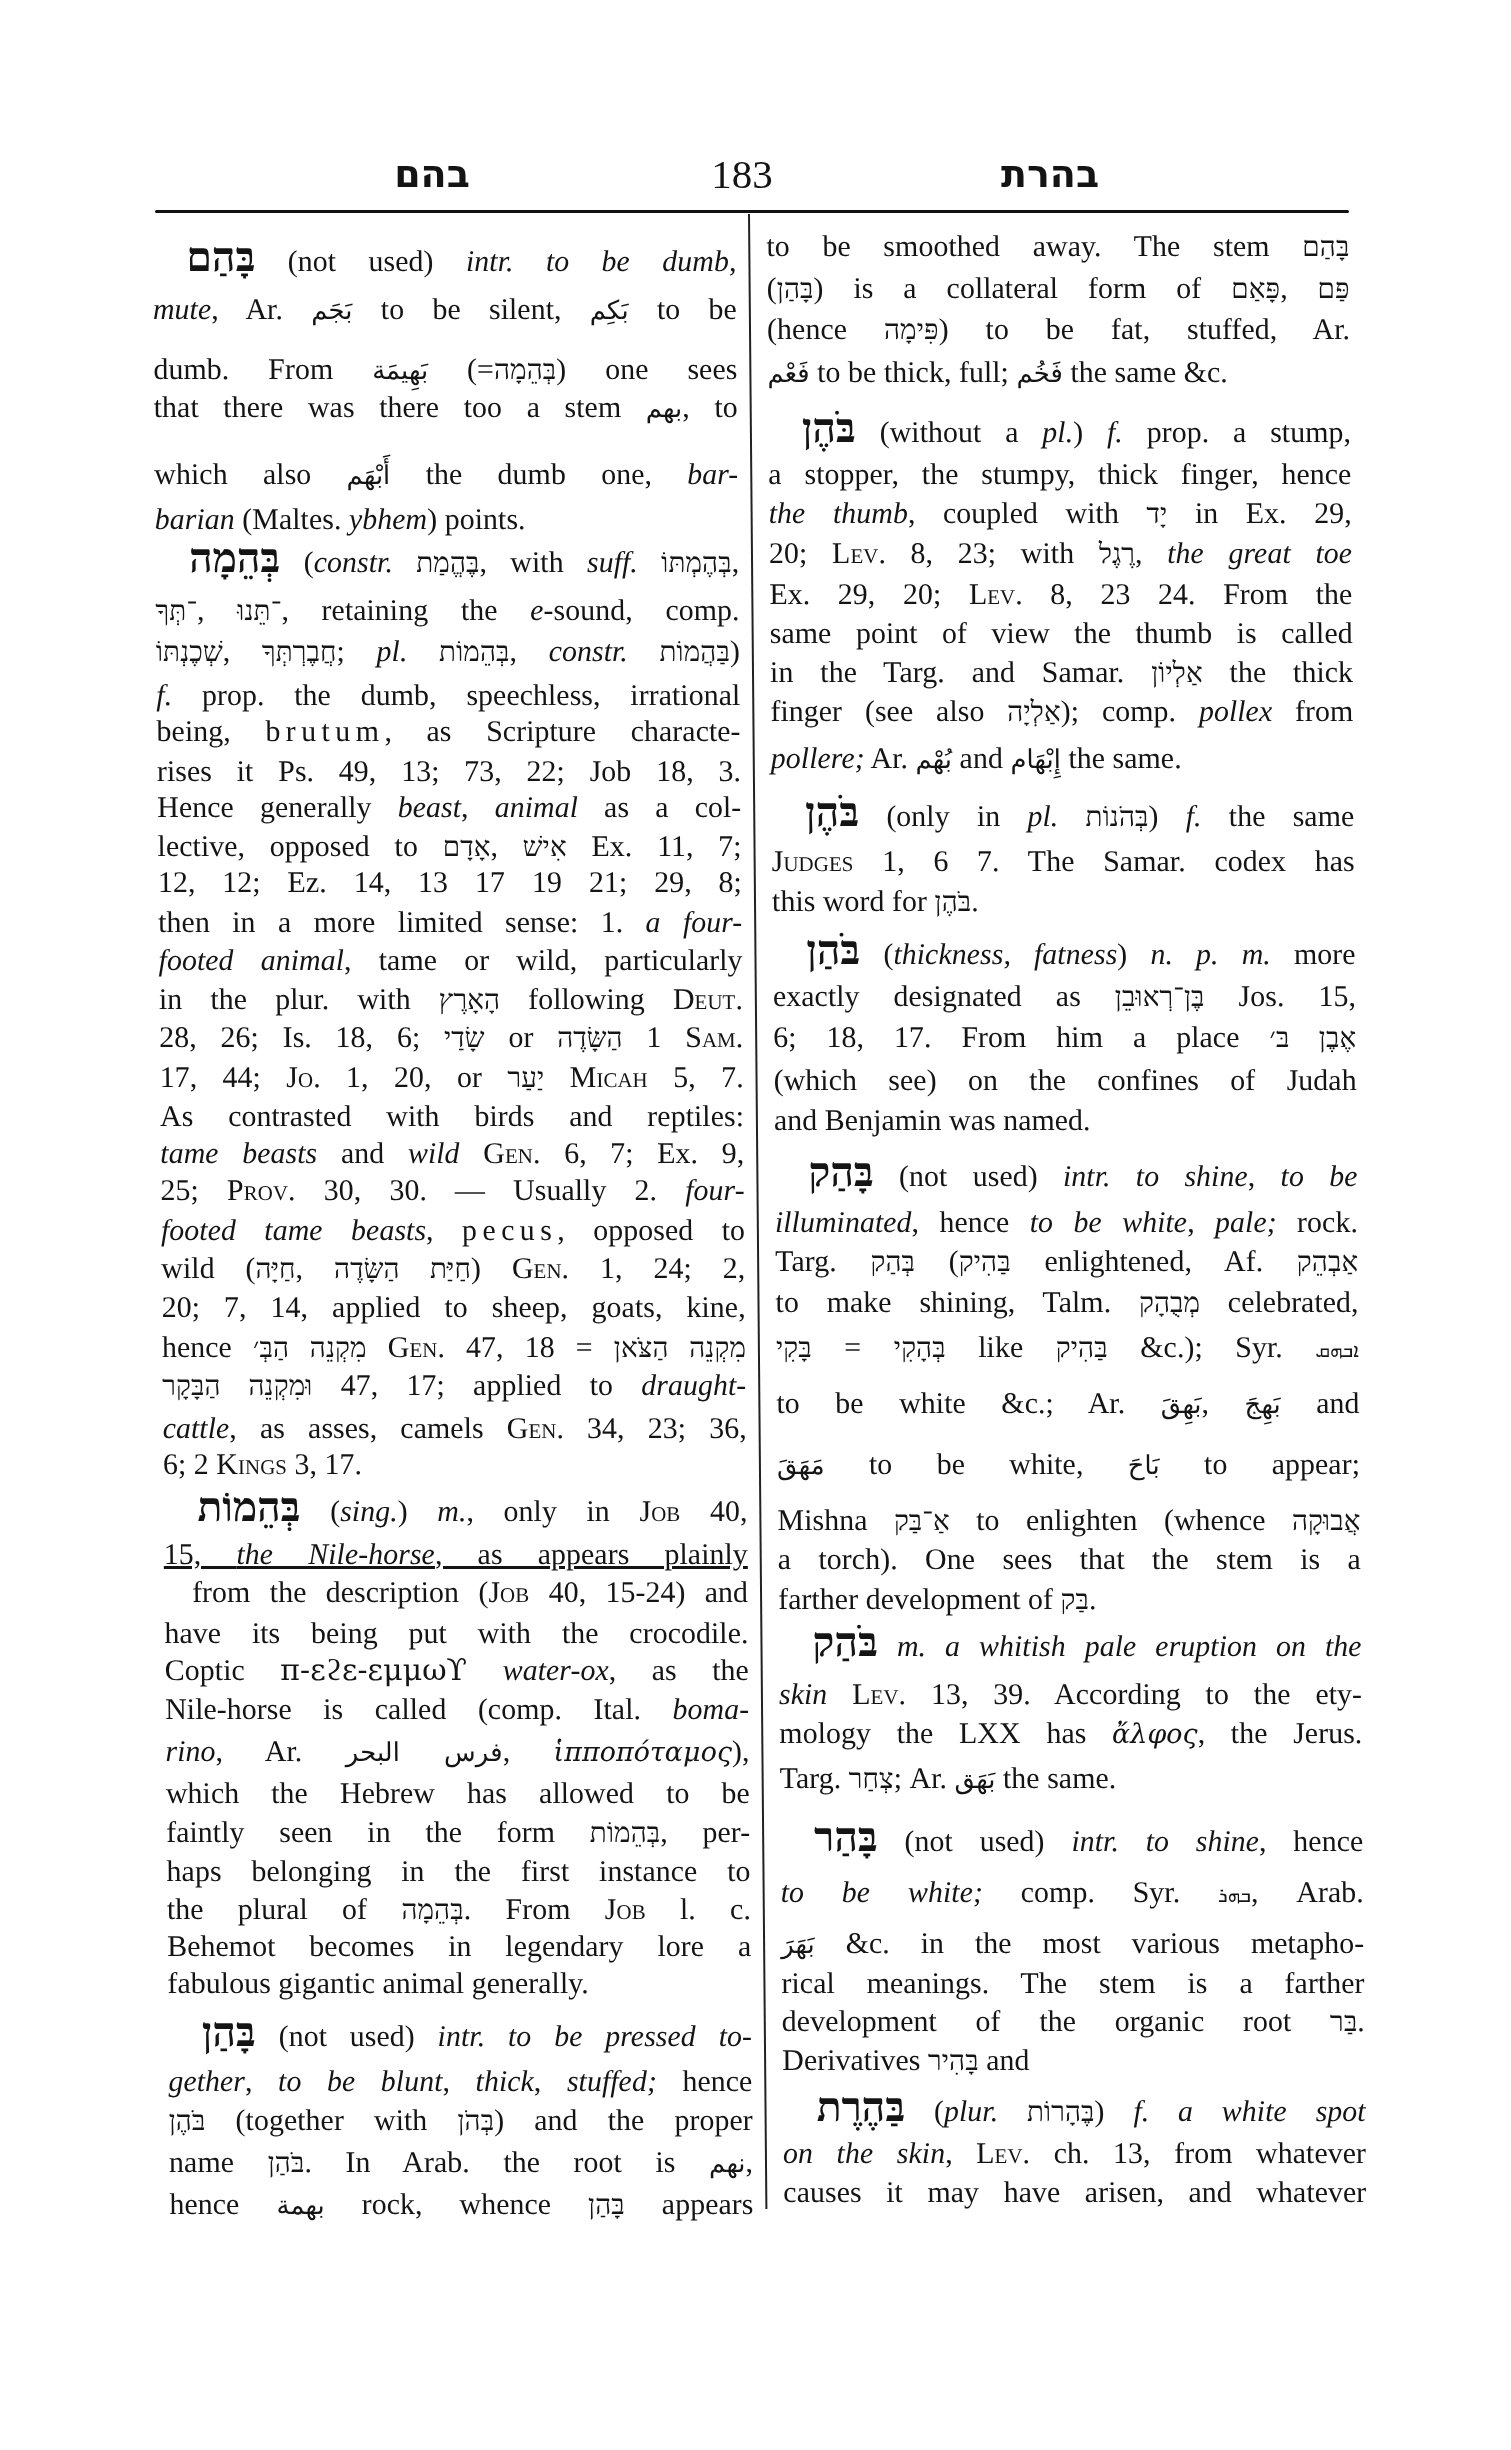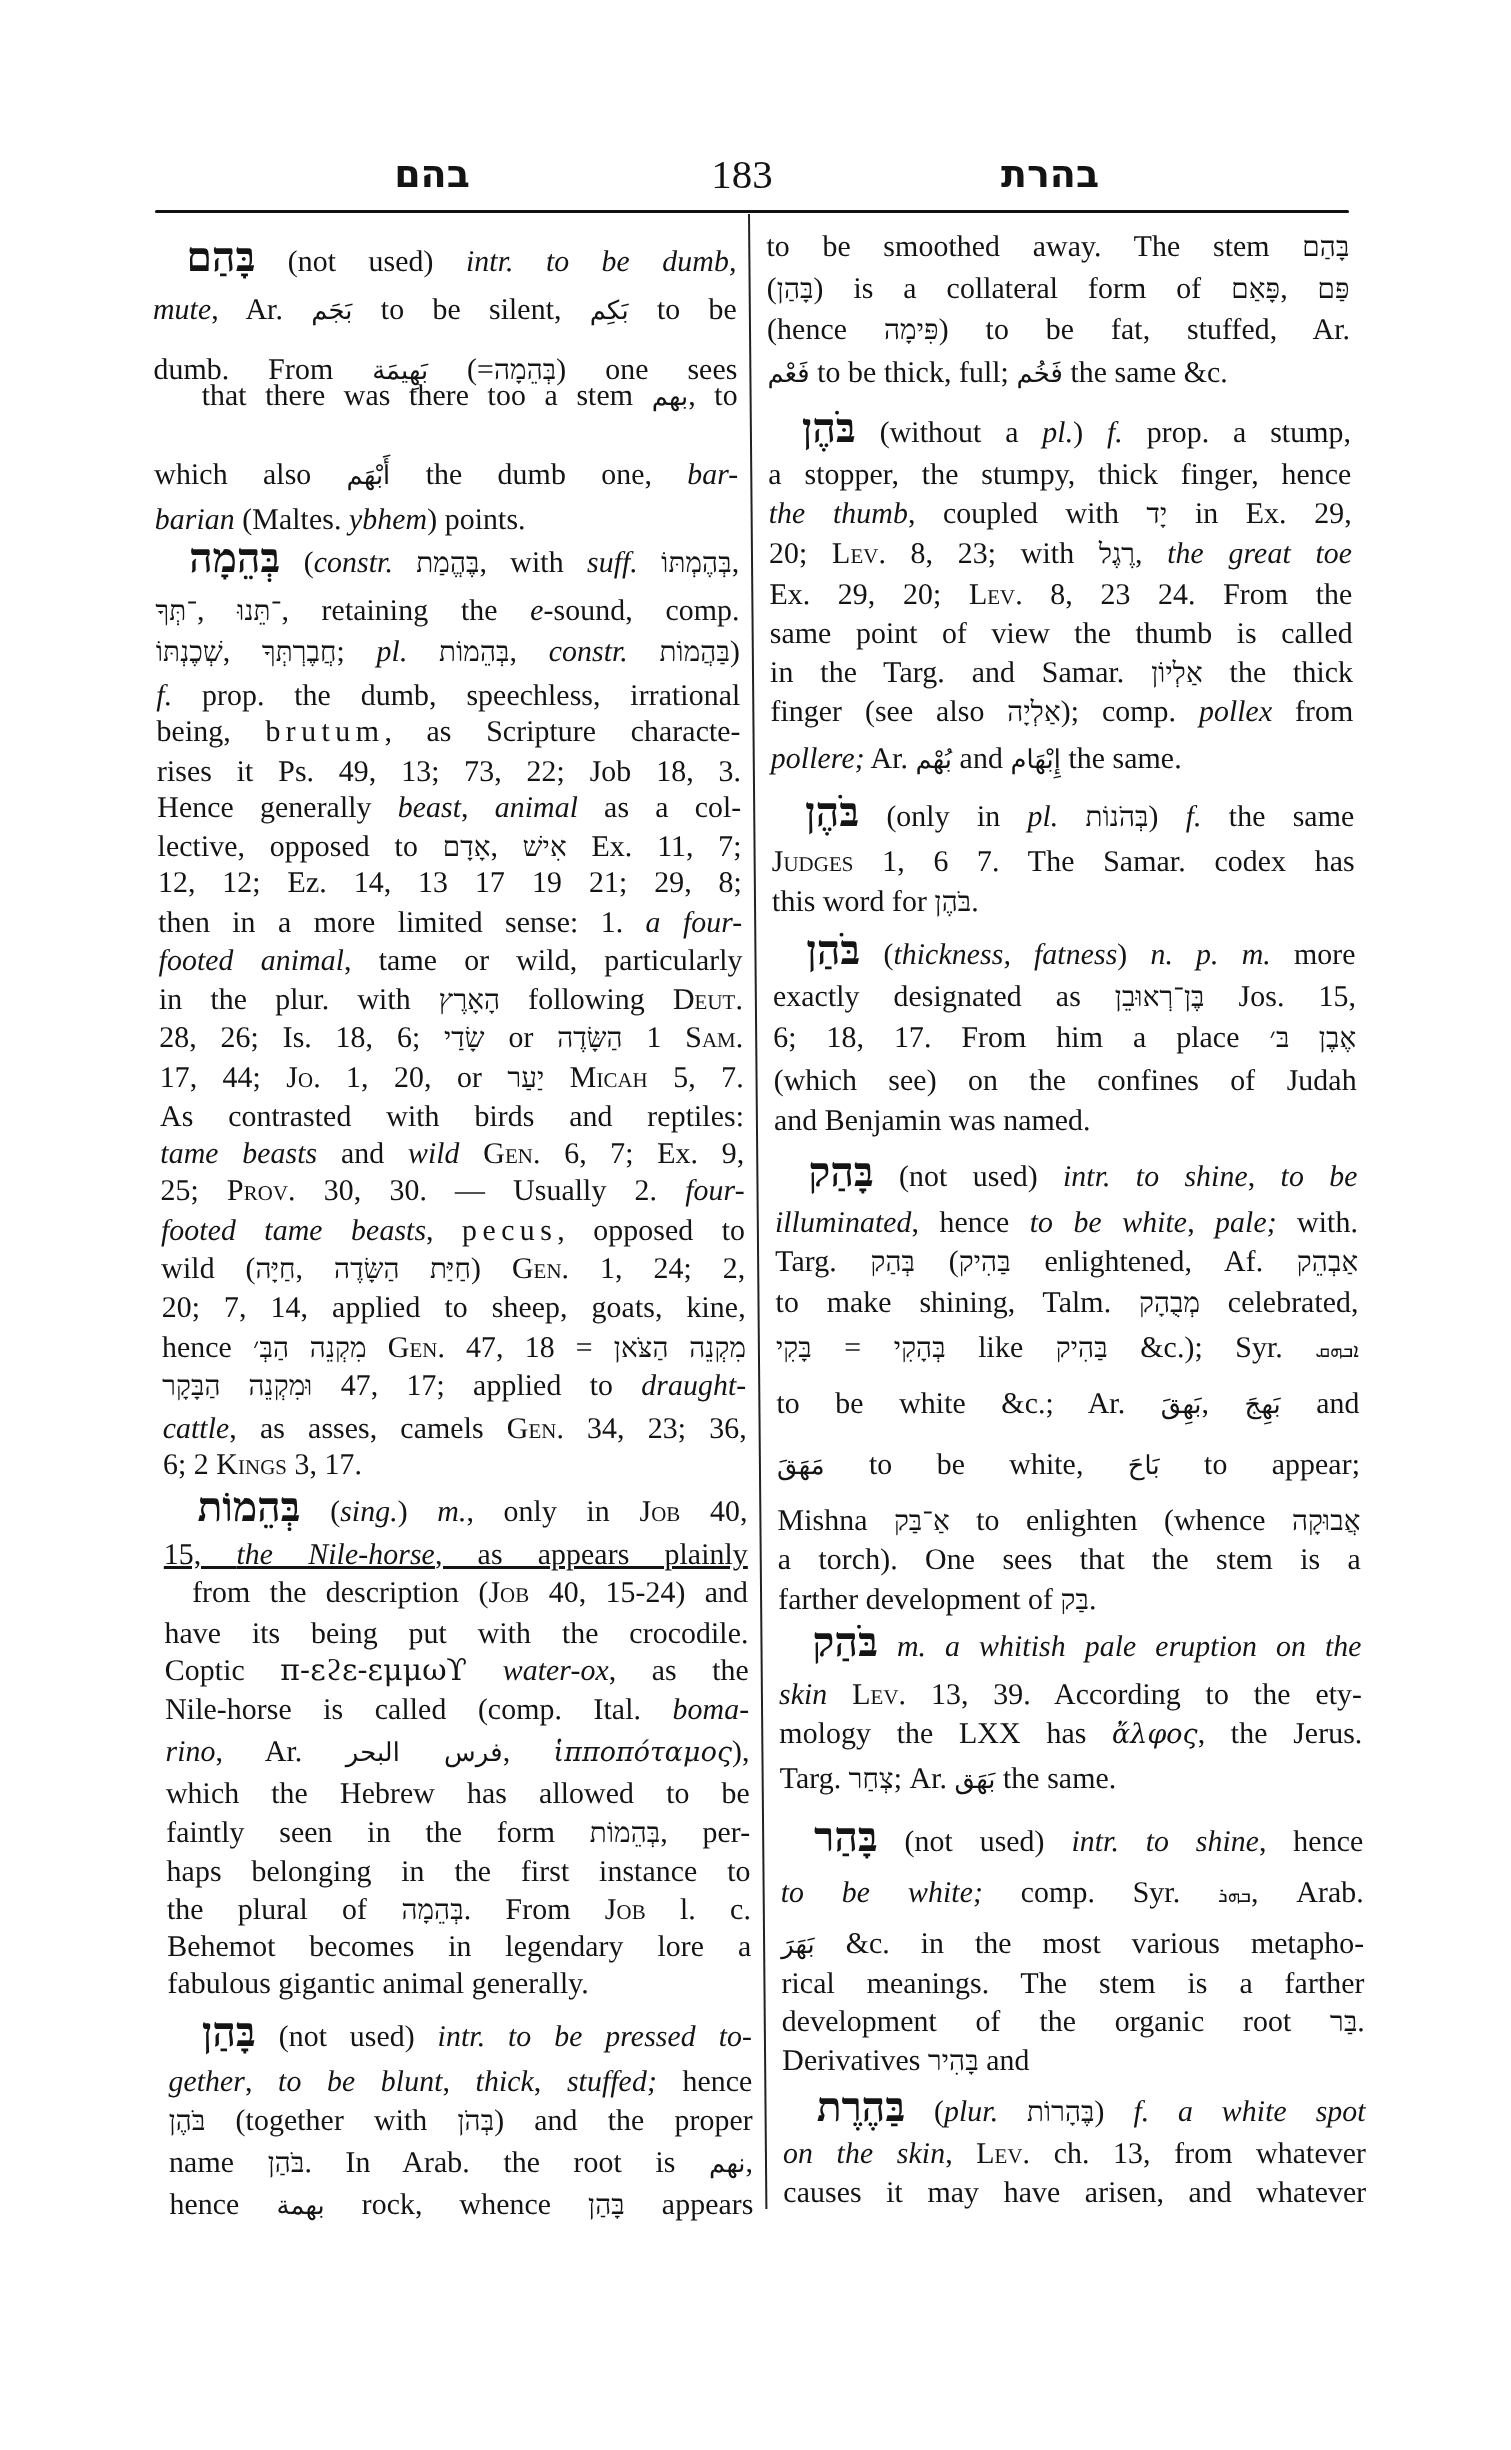"that there was there too" div.line { margin-left: 48px -> none; top: 375px -> 387px }
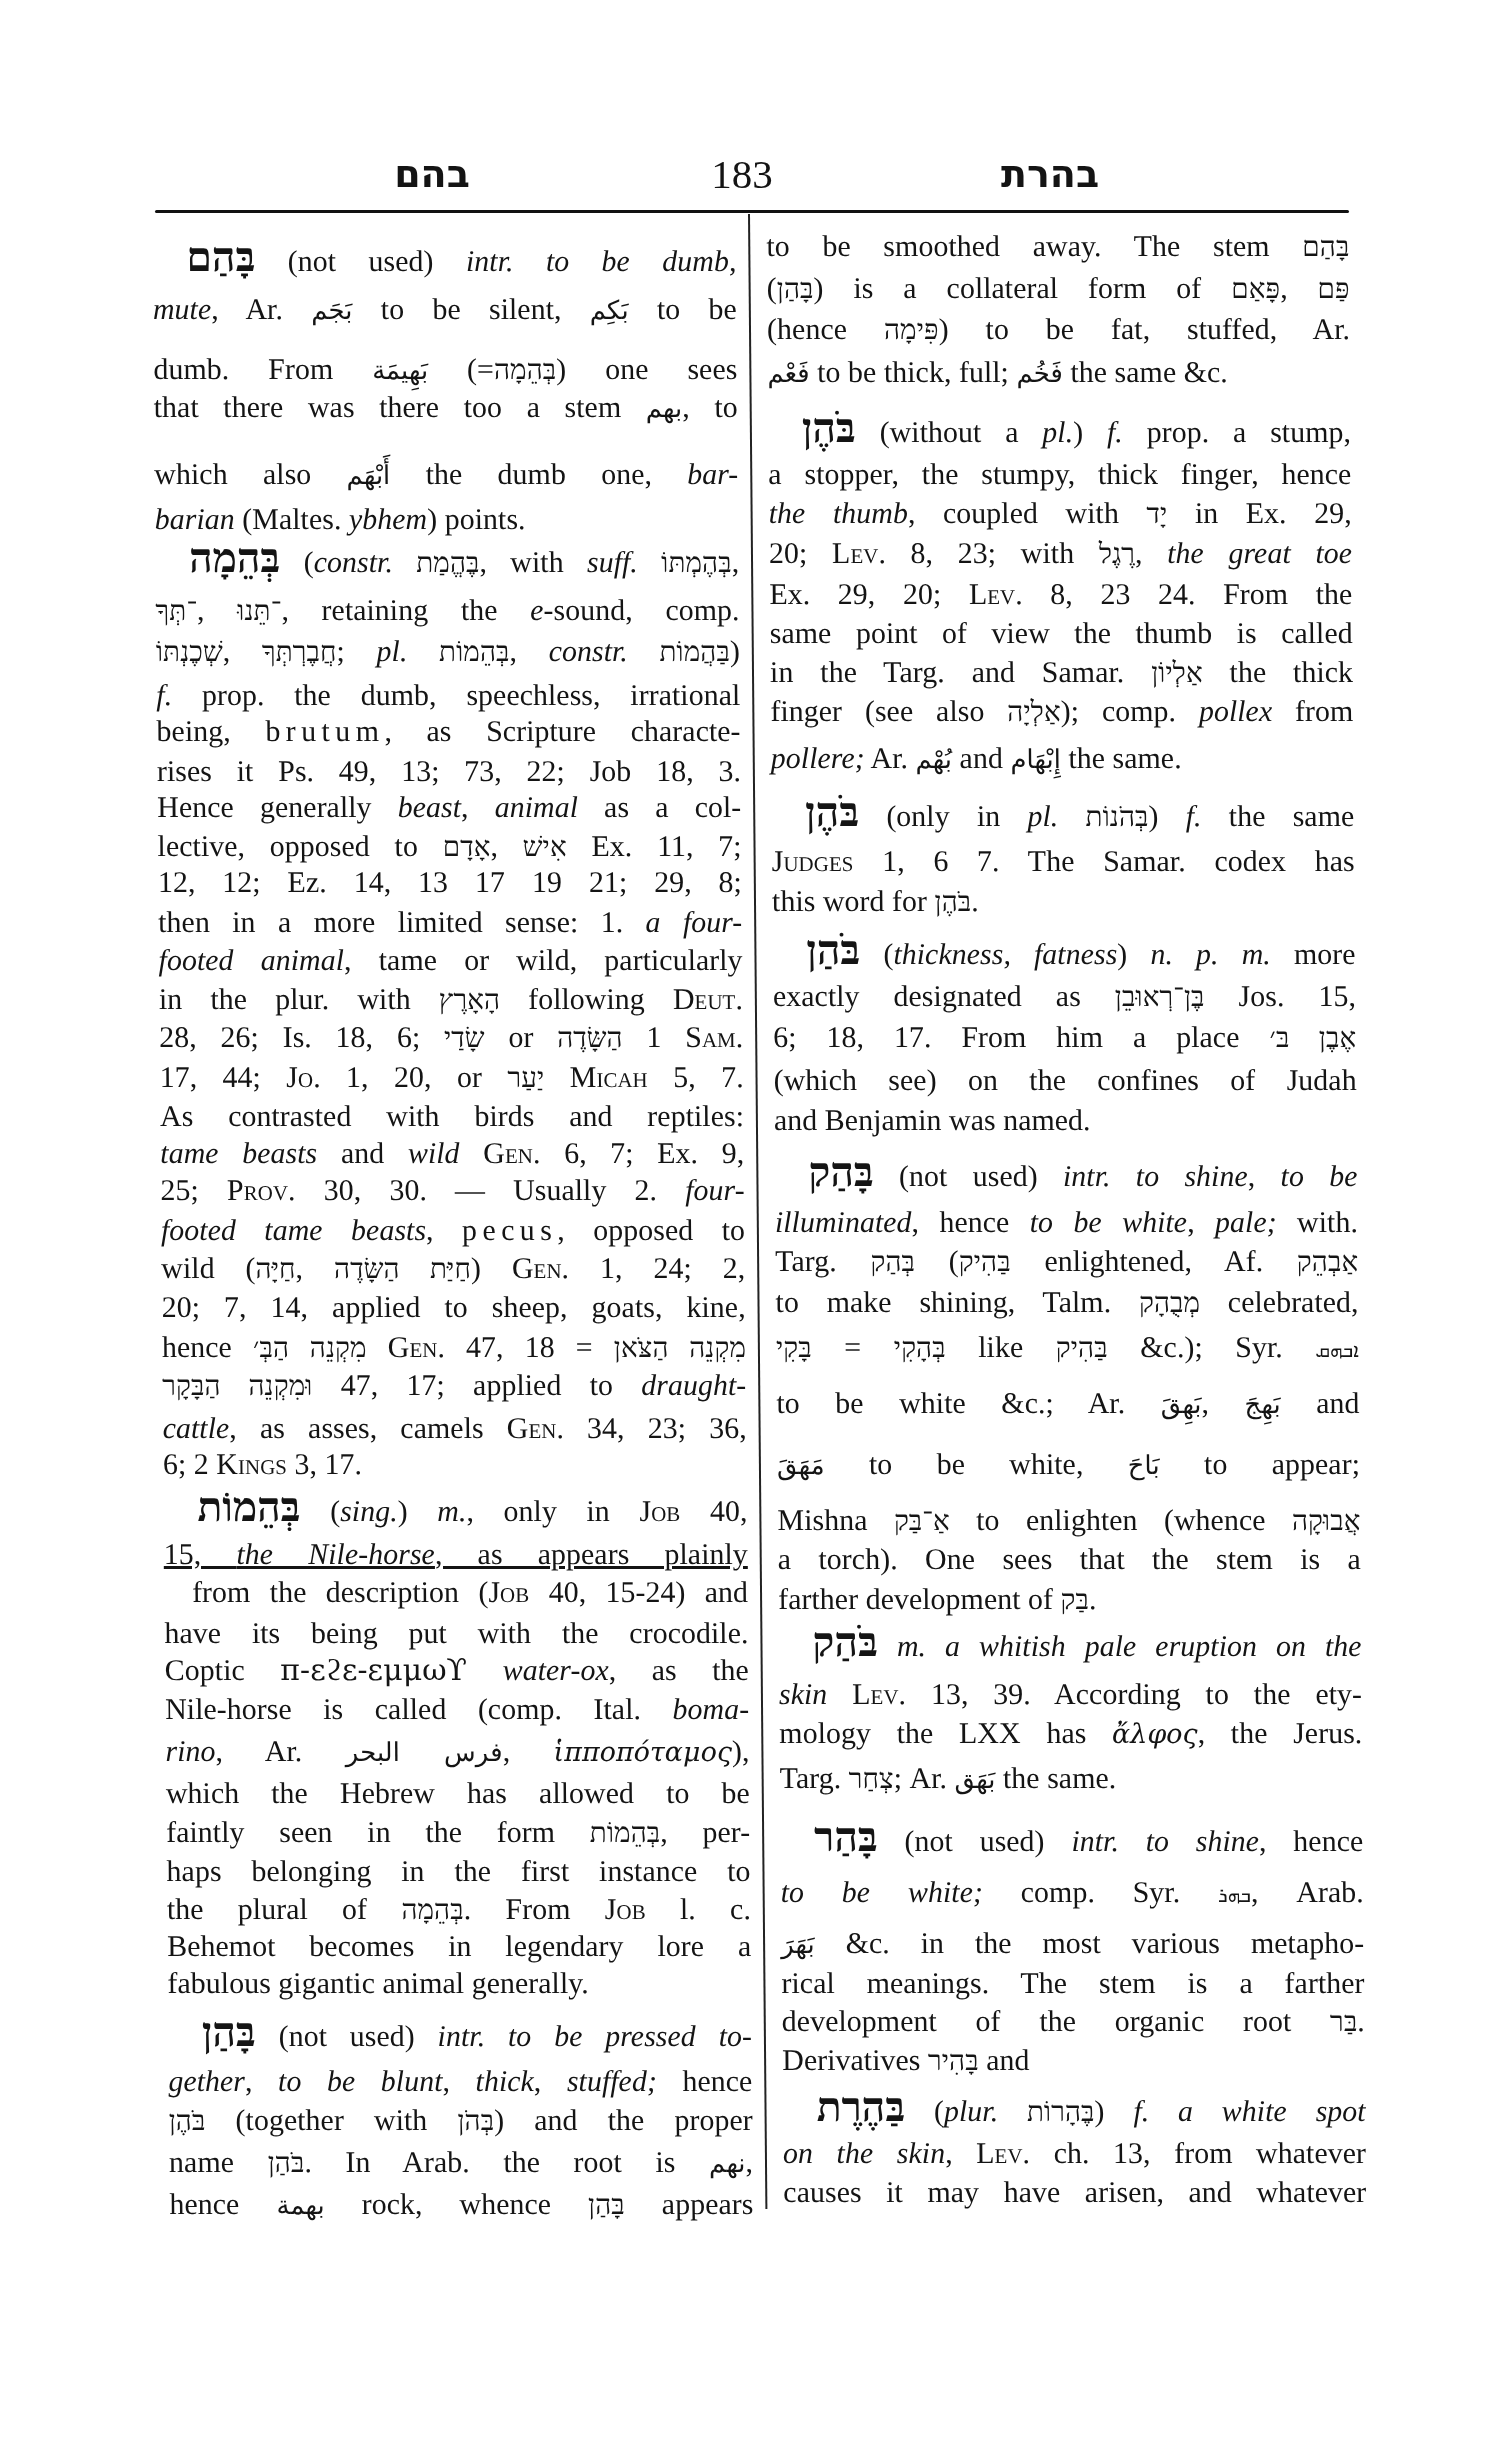"with." span.seg { text: with -> rock }
